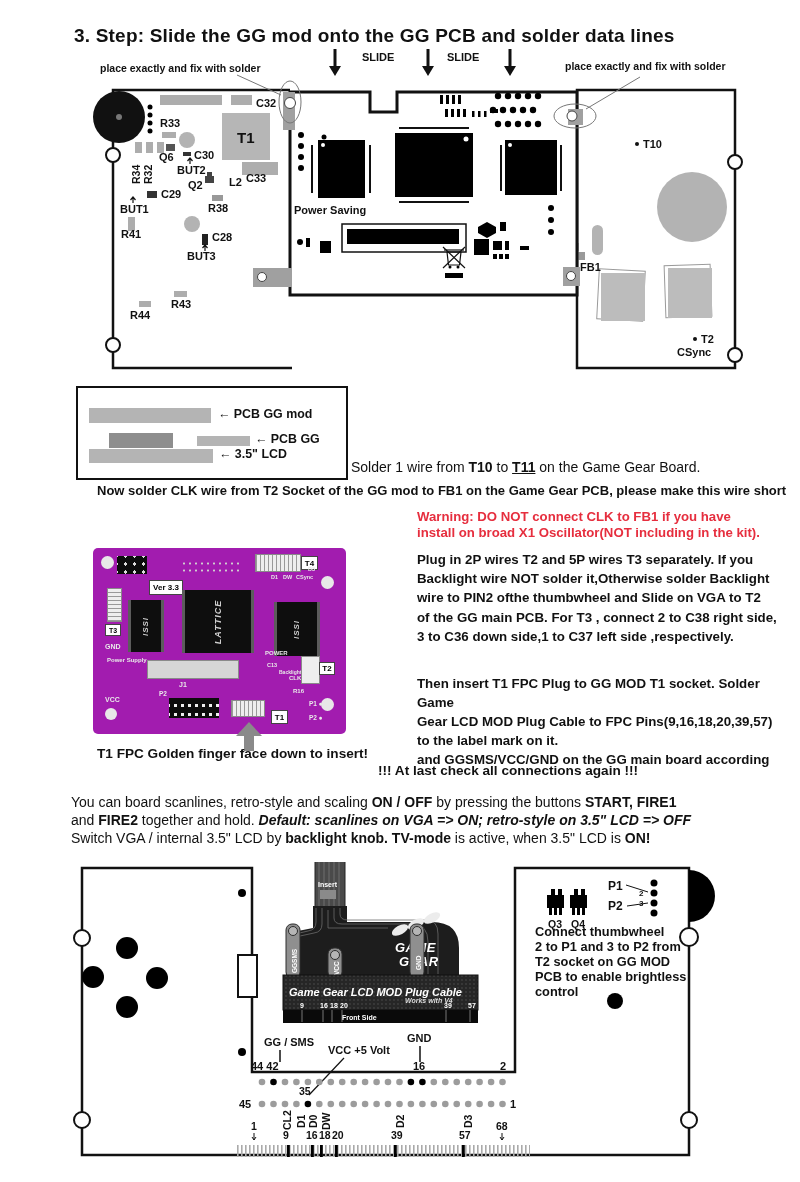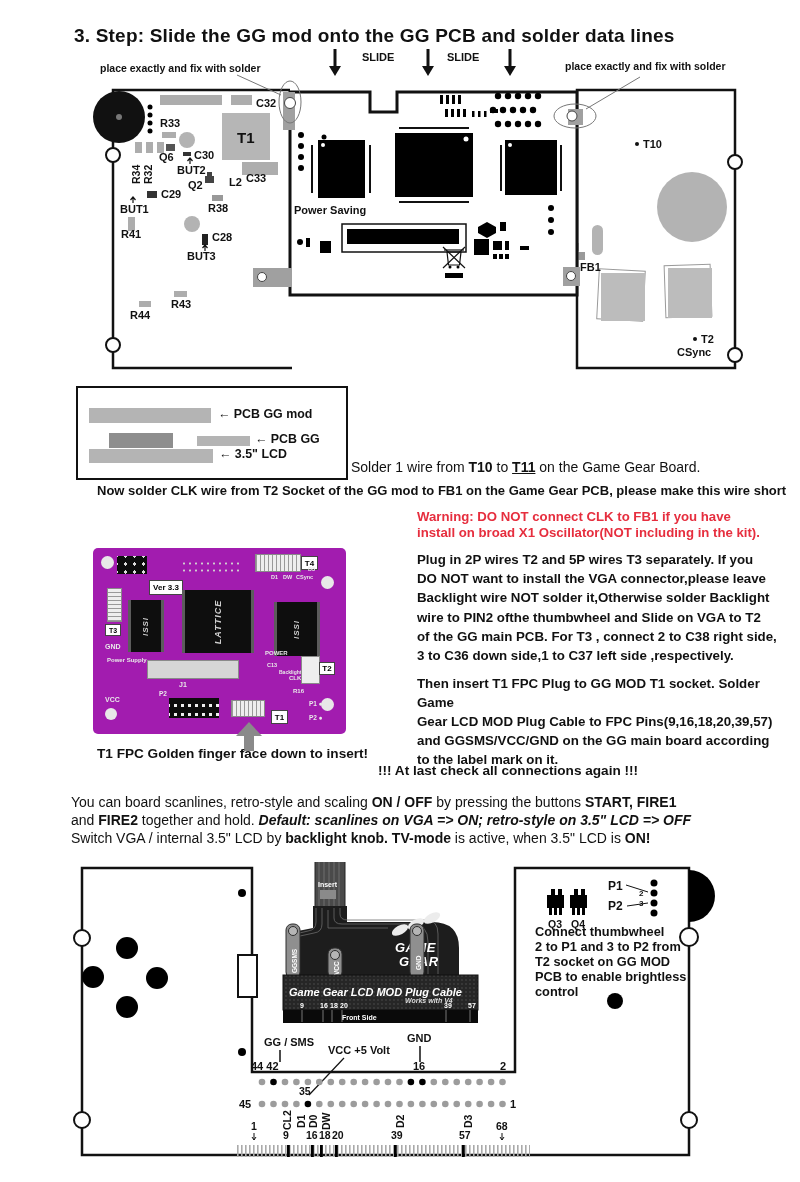"DO NOT want to install" div { html: <div>DO NOT want to install the VGA connector,please leave</div> -> none }
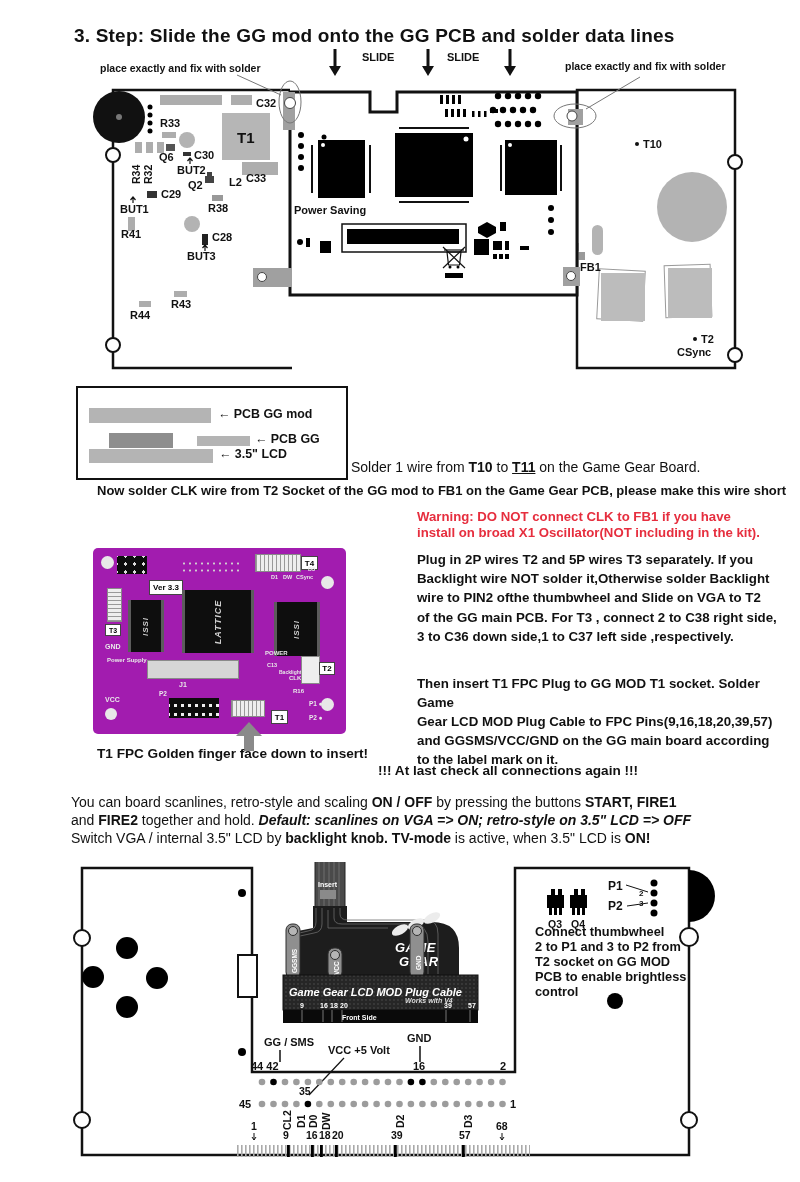"and GGSMS/VCC/GND on the GG" div { order: before "to the label mark on" -> after "to the label mark on" }
